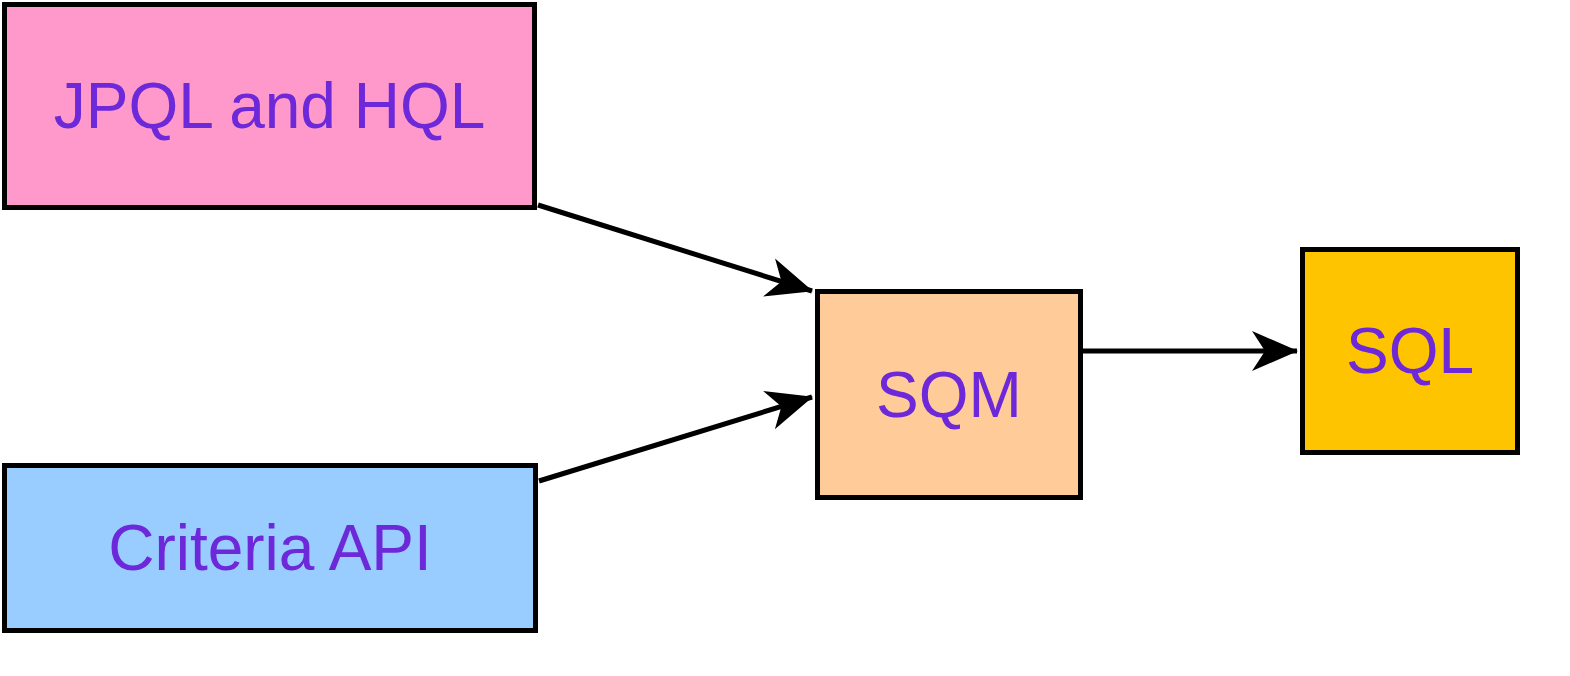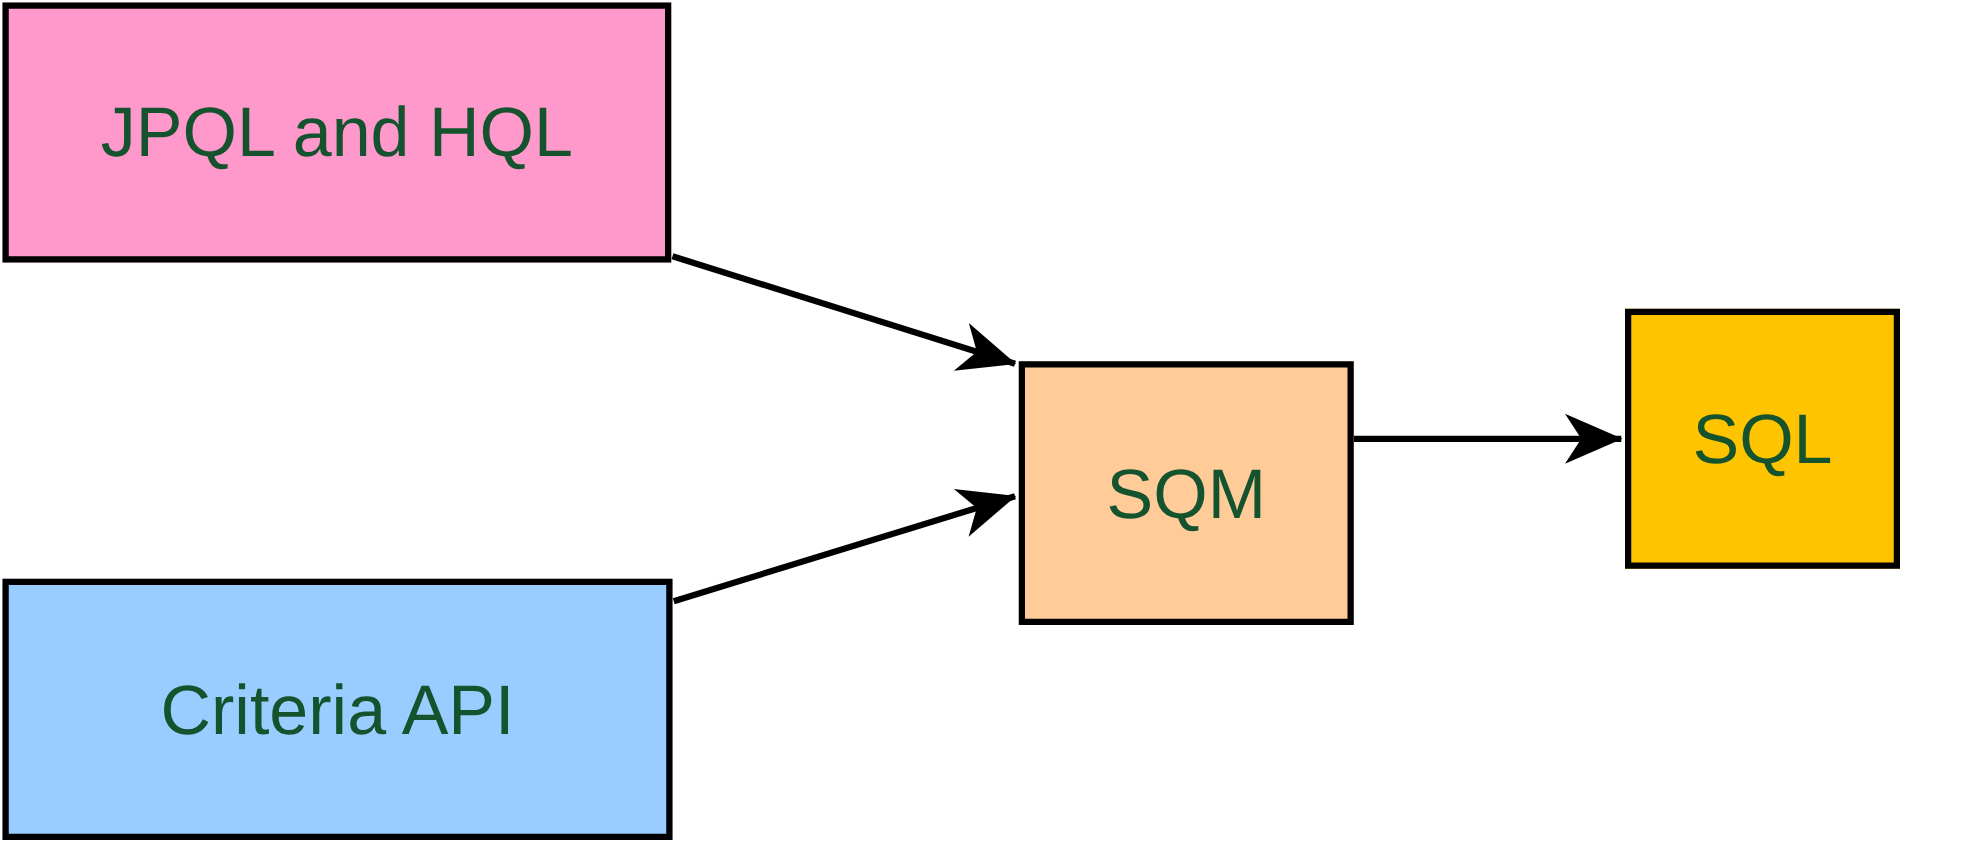"JPQL and HQL" .node-label { color: #14532d -> #6d28d9; font-size: 56px -> 64px }
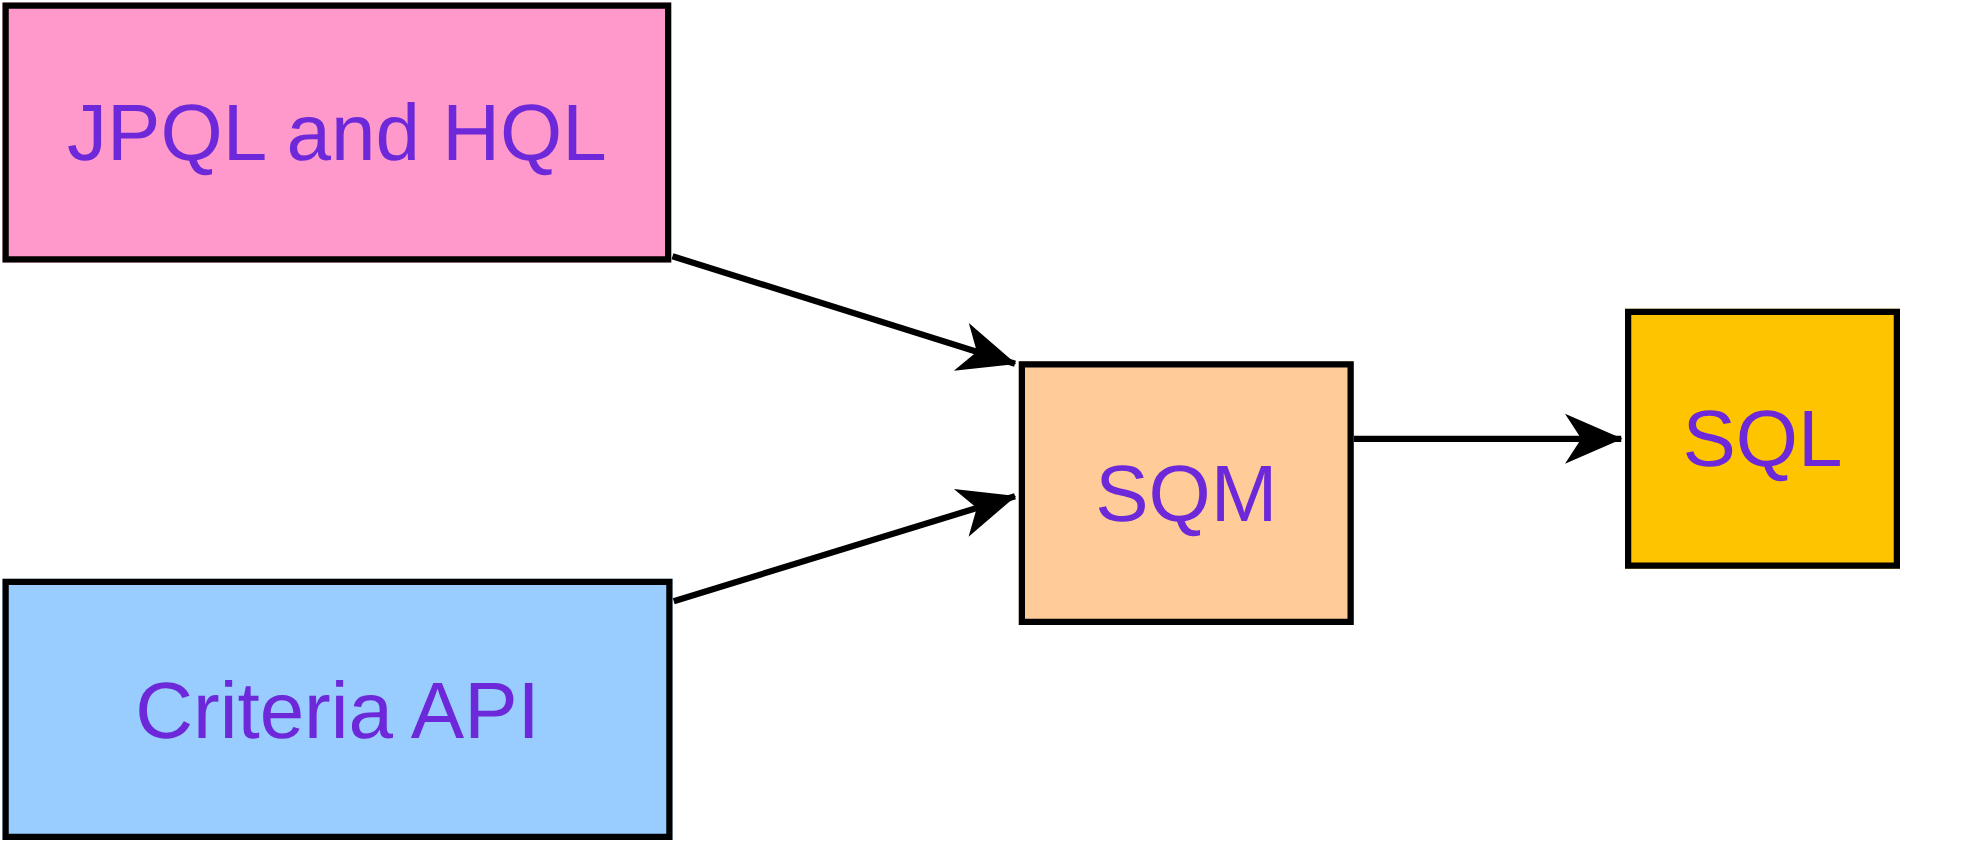"Criteria API" div.node { height: 209px -> 170px }
